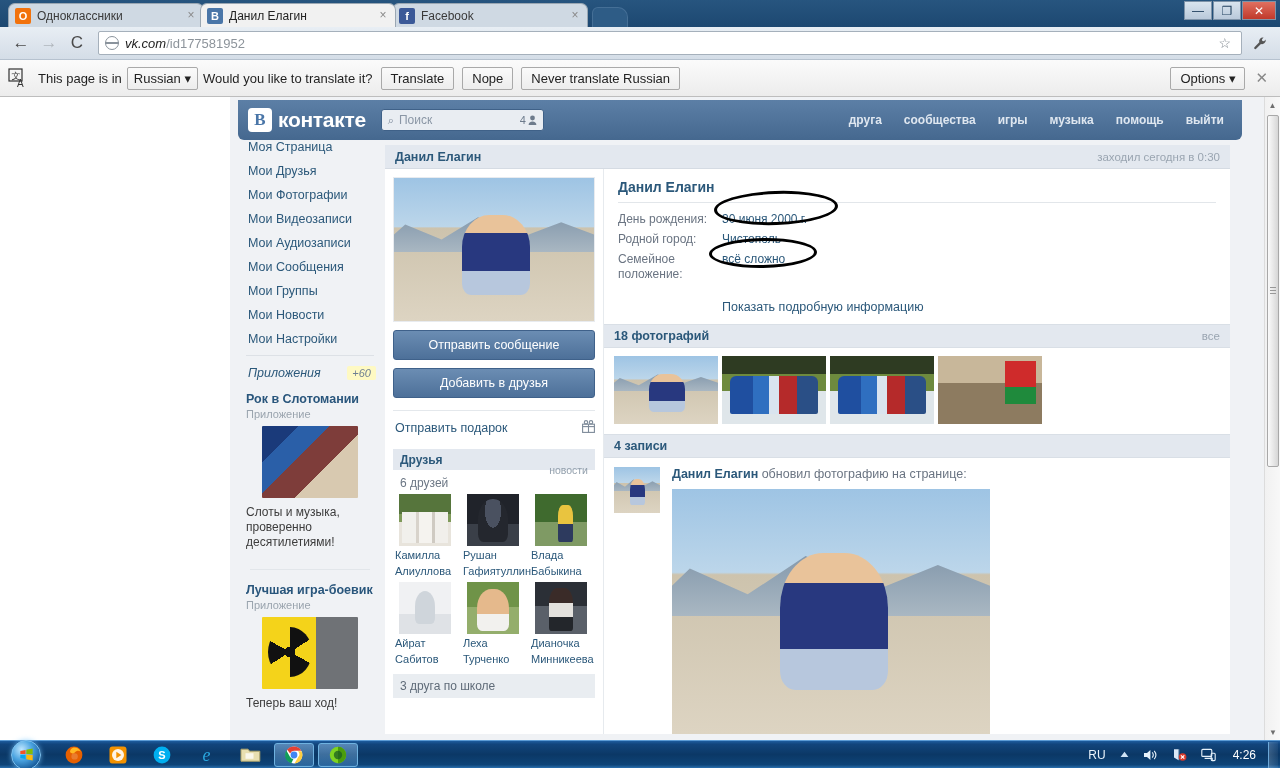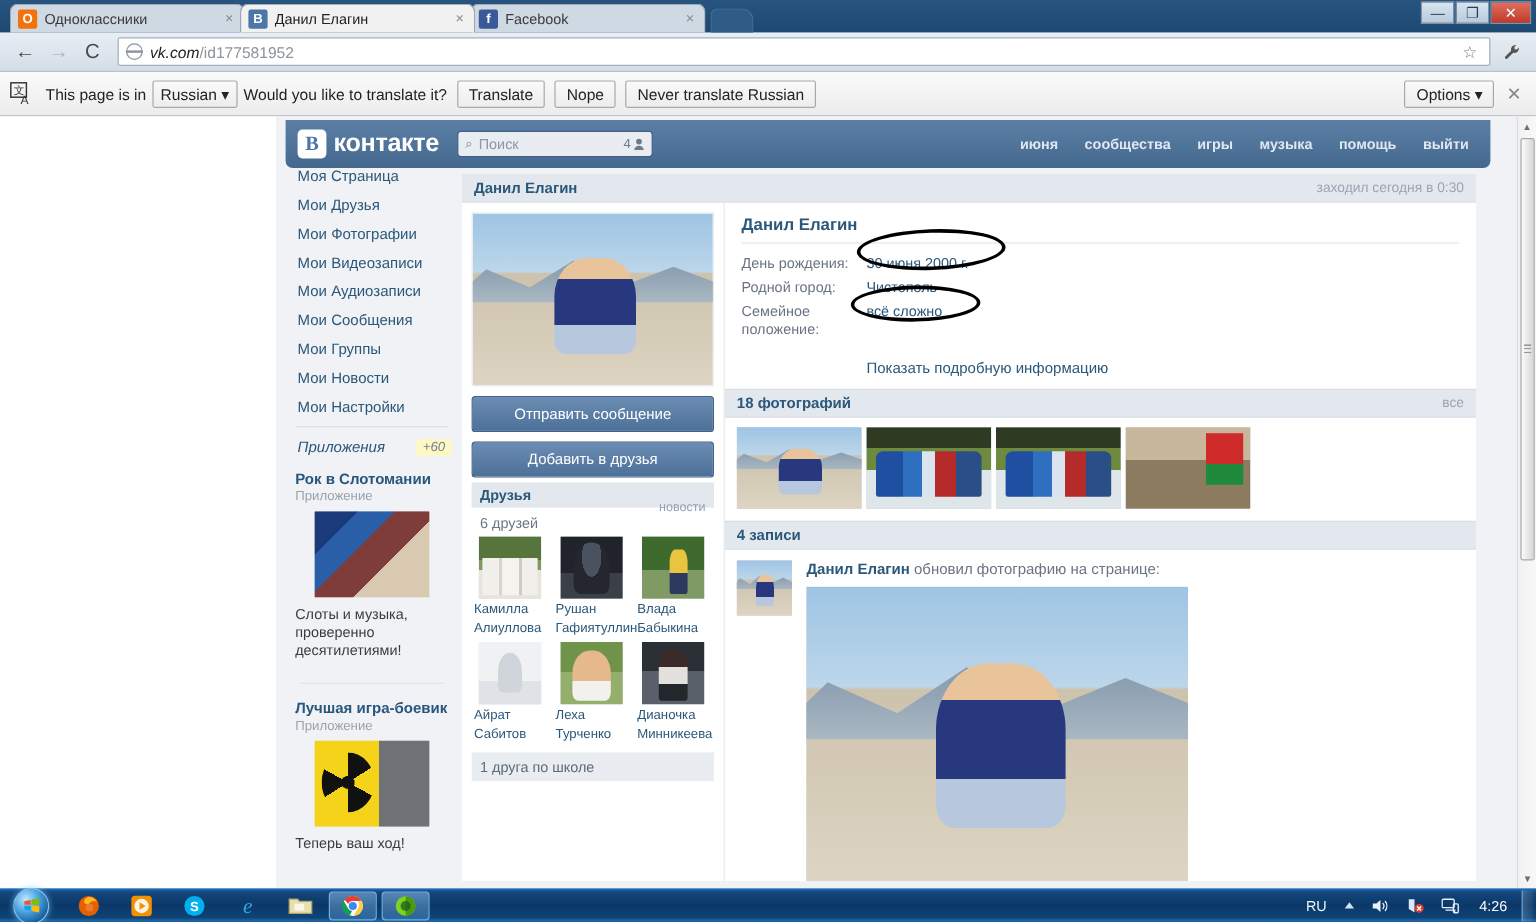"июня" span.vk-topnav-item { text: июня -> друга }
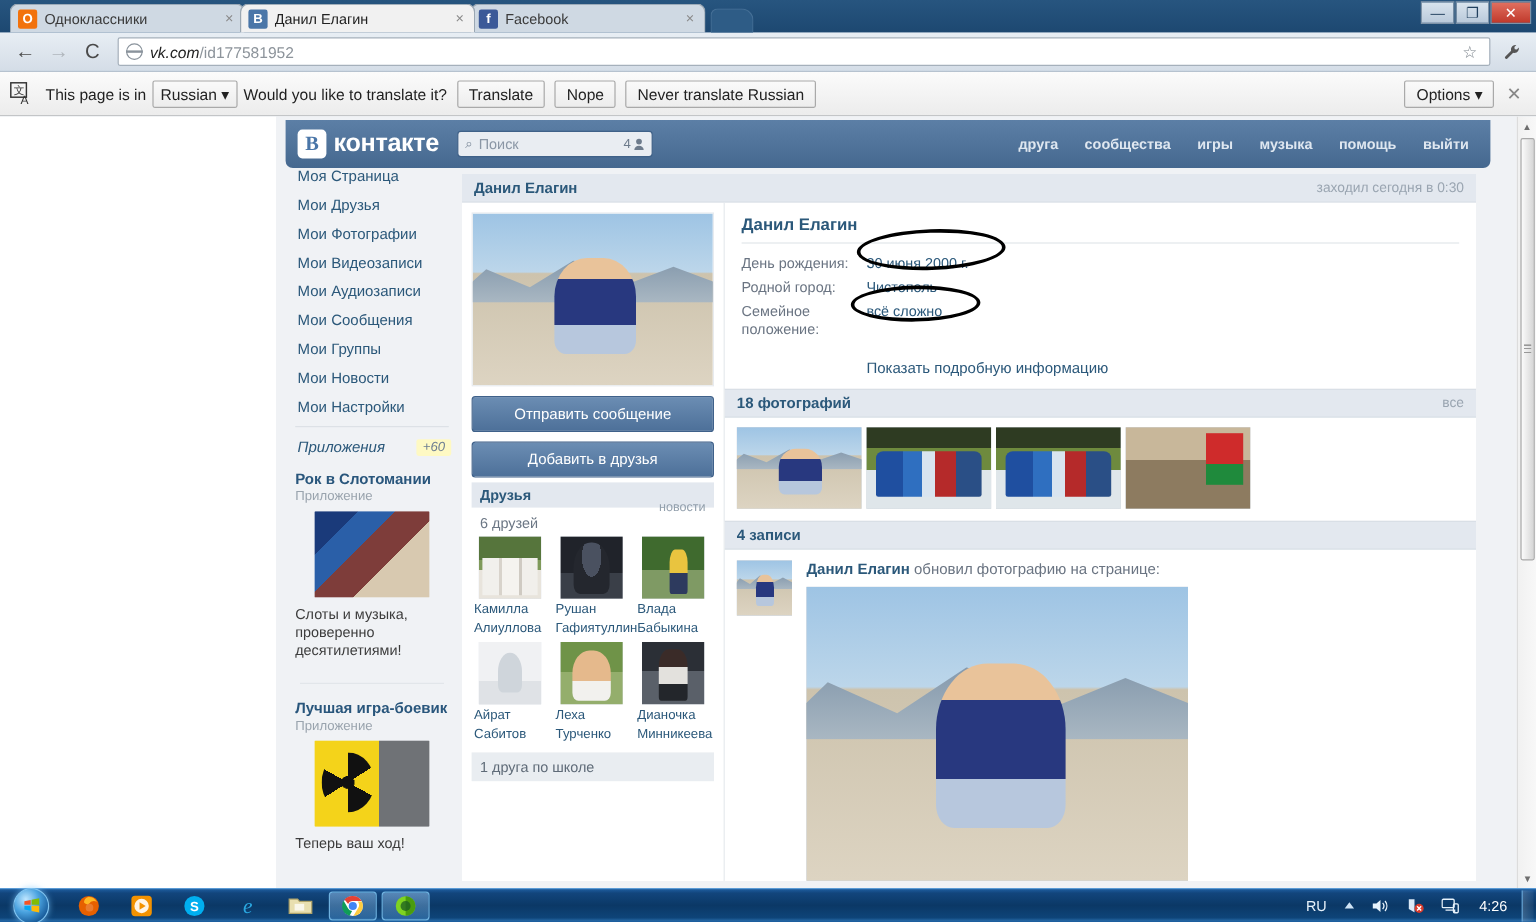"Отправить подарок" div { html: none -> <div> <span>Отправить подарок</span> <span> <svg> <rect></rect> <line></line> <line></line> <circle></circle> <circle></circle> </svg> </span> </div> }
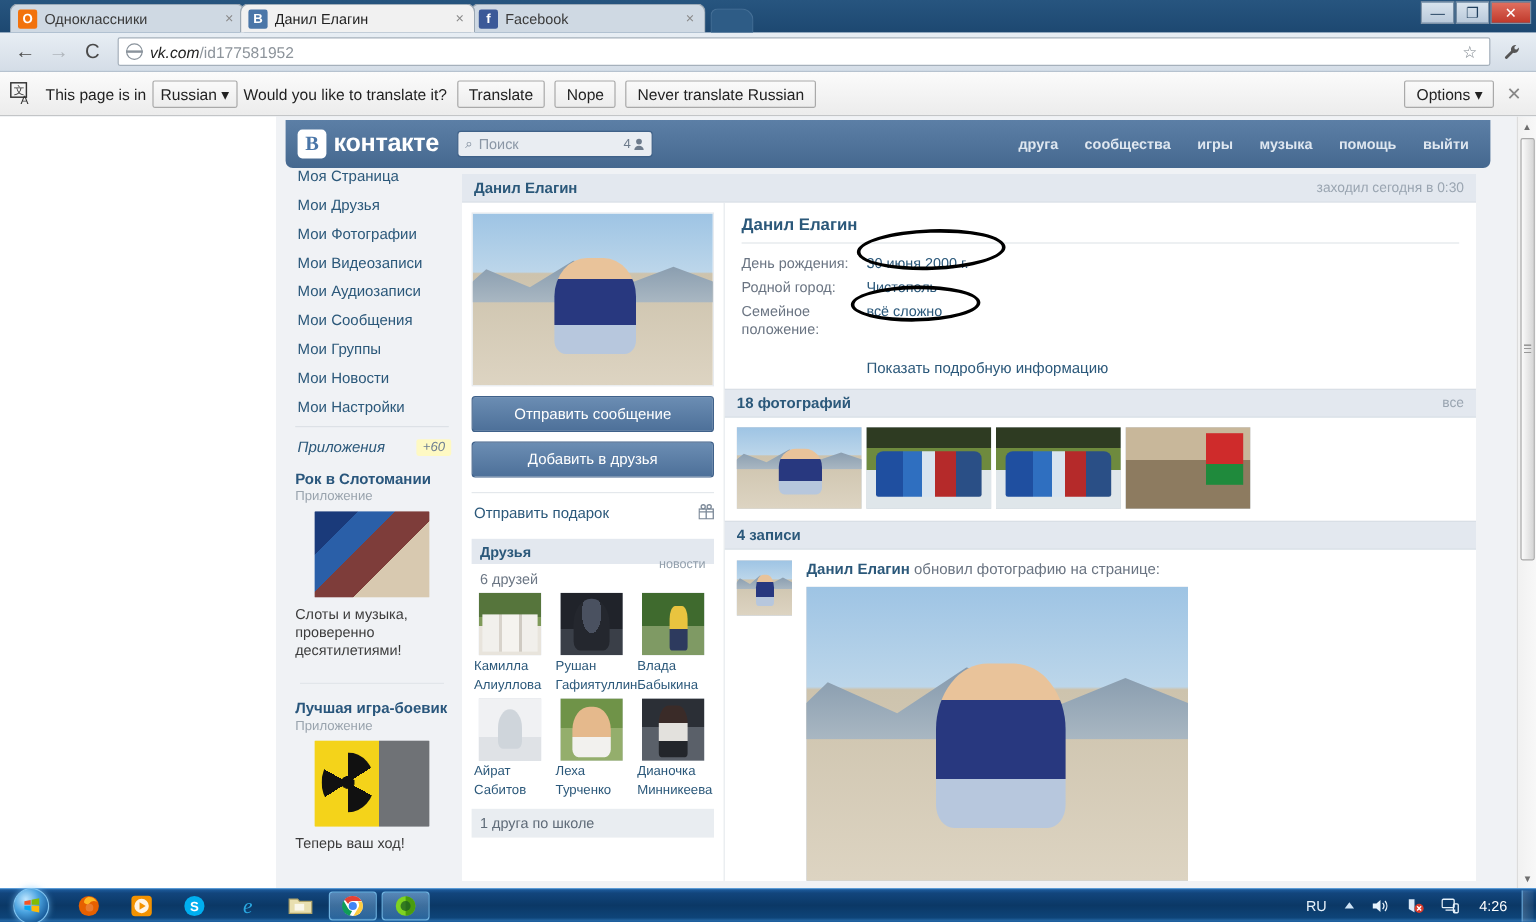"1 друга по школе" div { text: 1 -> 3 }
